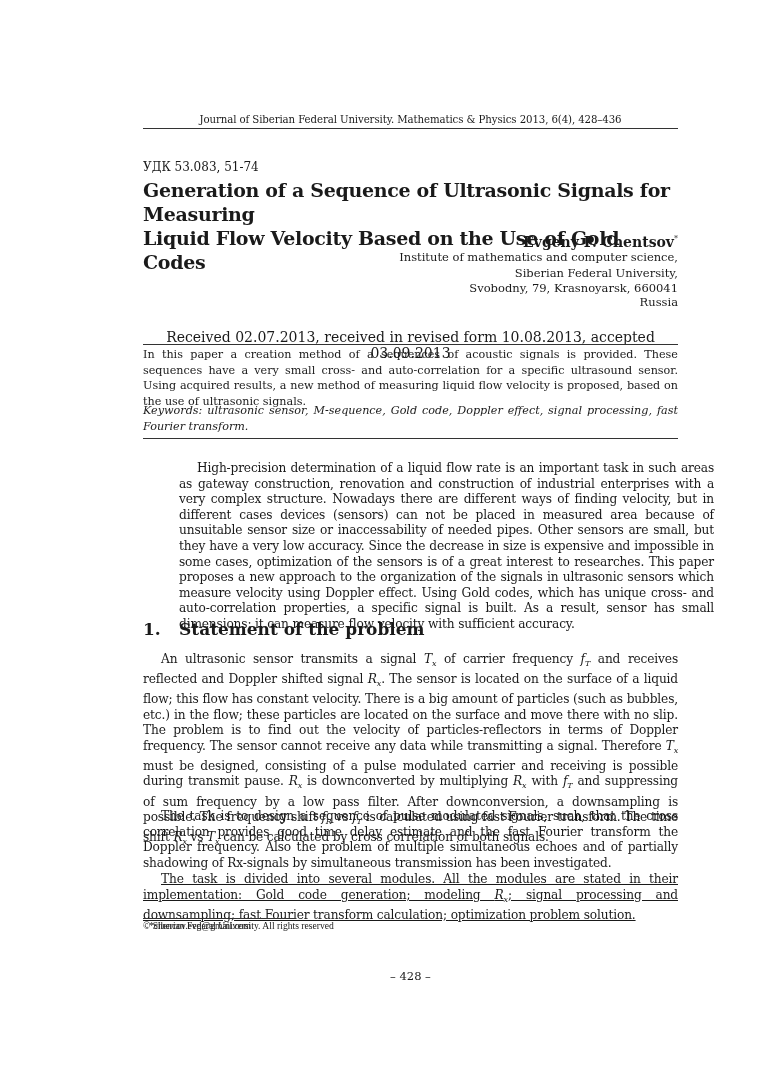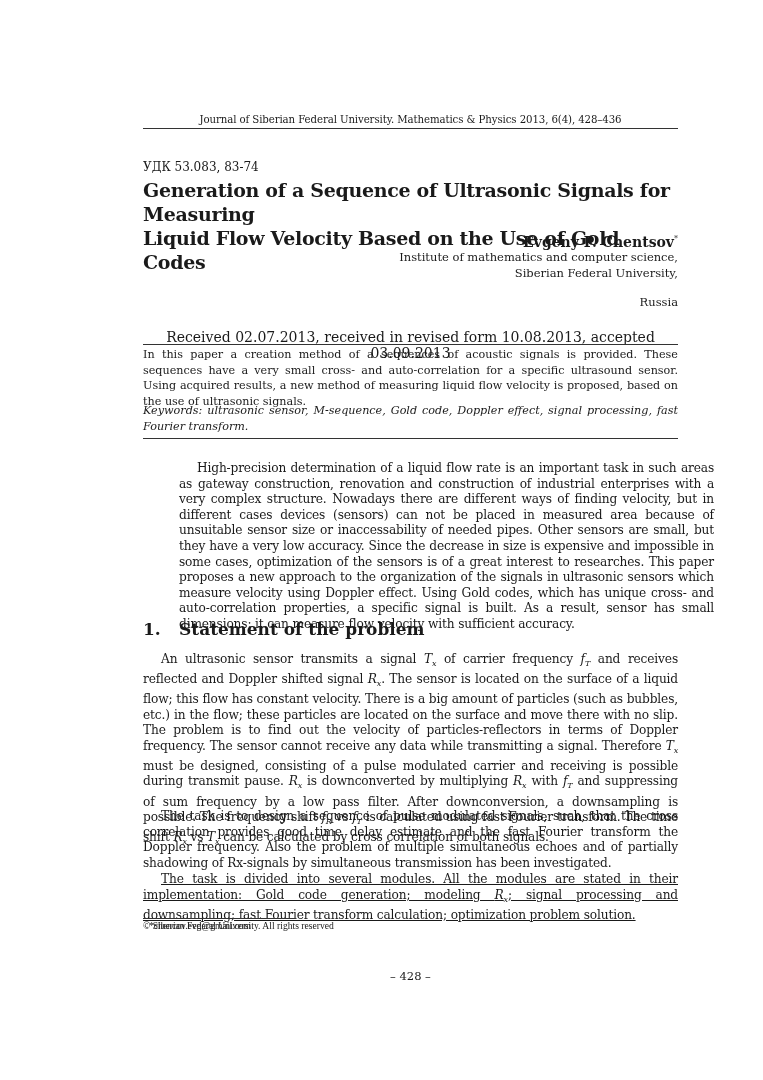"УДК 53.083, 83-74" div.udk { text: 83-74 -> 51-74 }
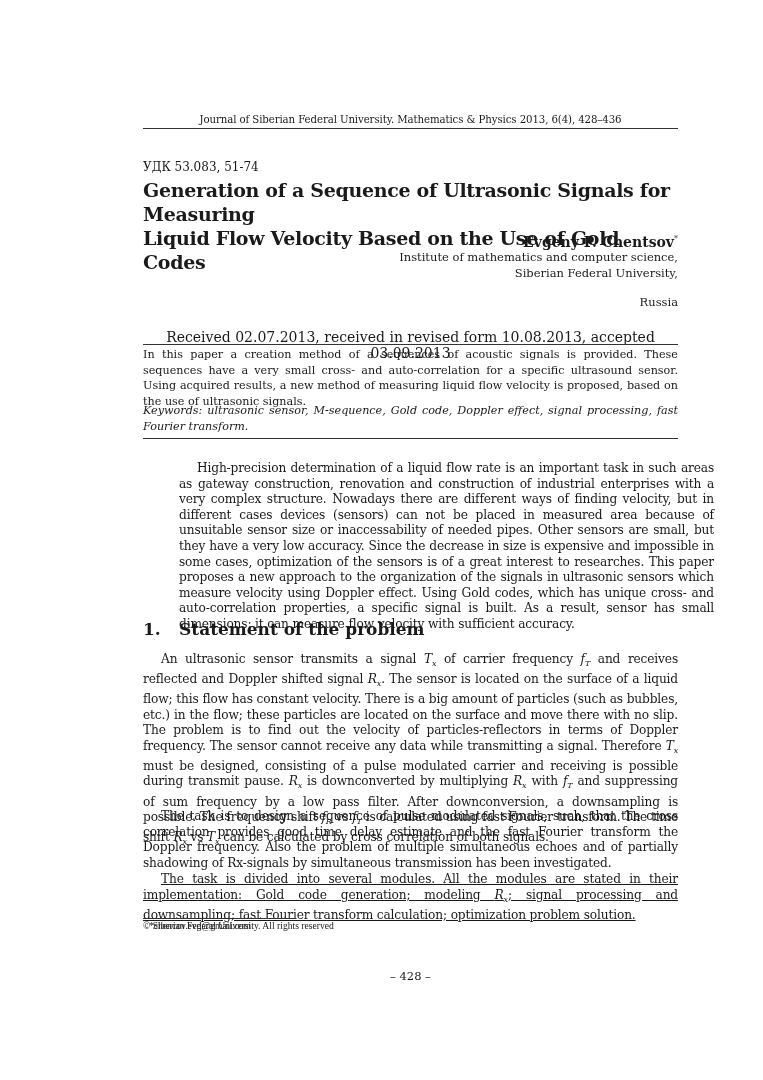"Svobodny, 79, Krasnoyarsk, 660041" div { html: none -> <div>Svobodny, 79, Krasnoyarsk, 660041</div> }
